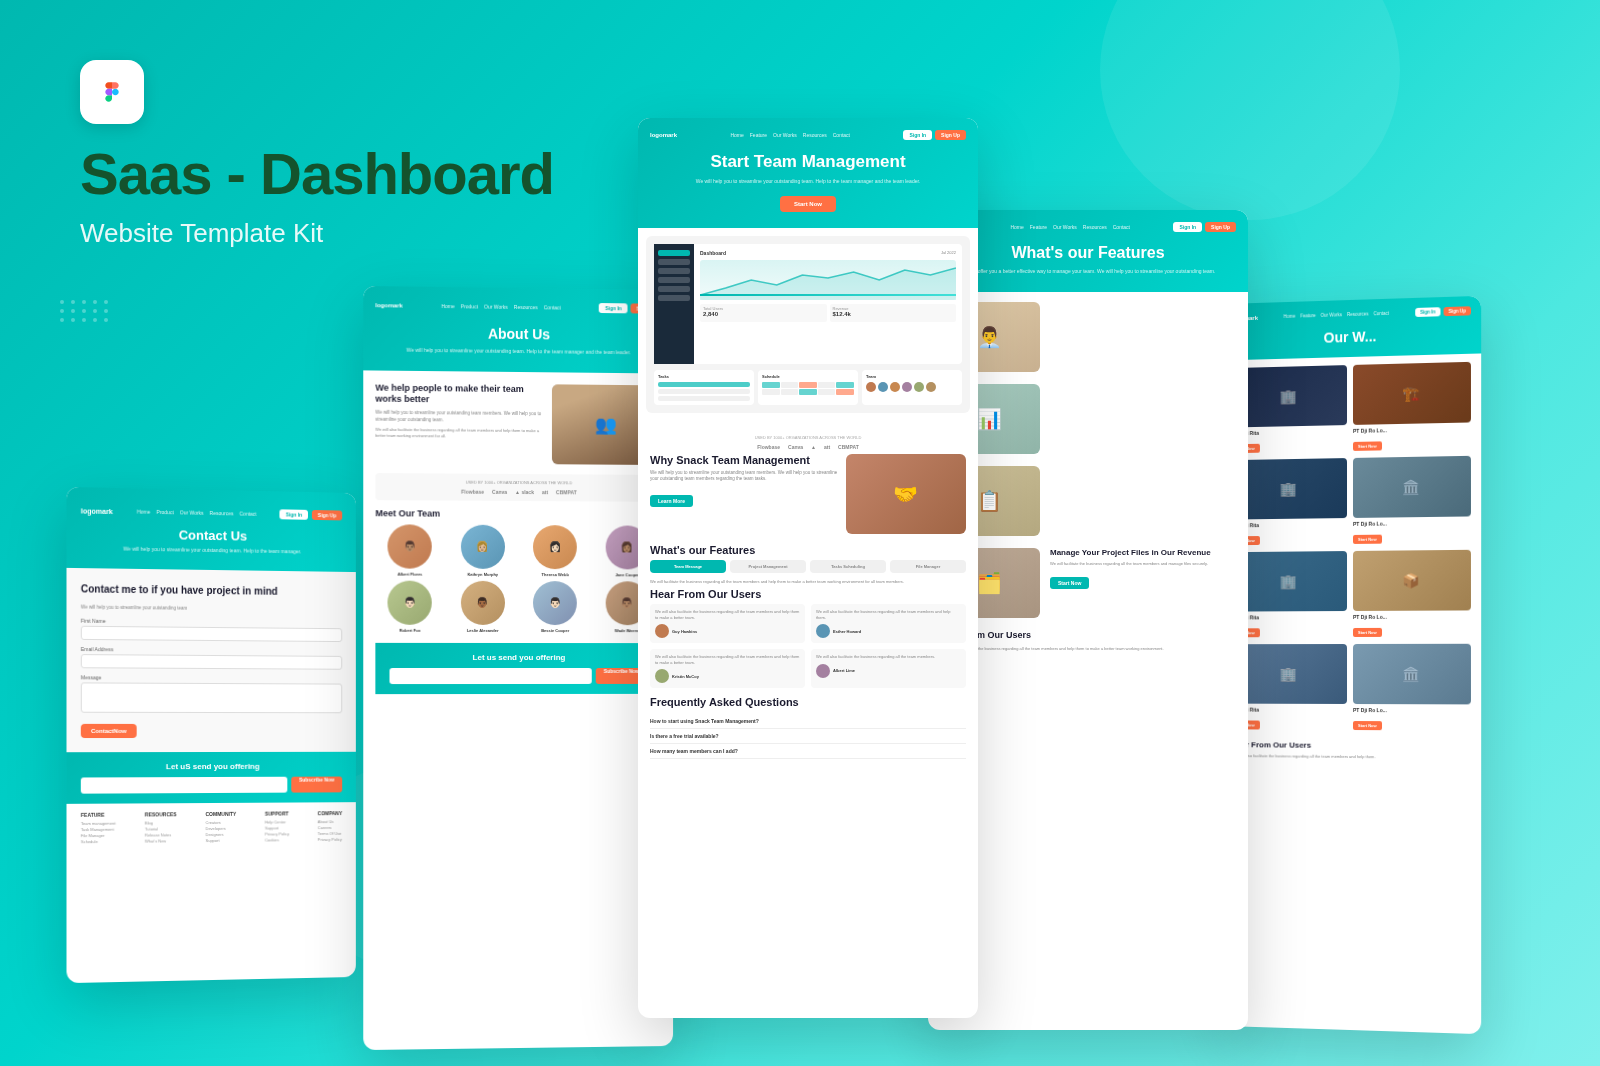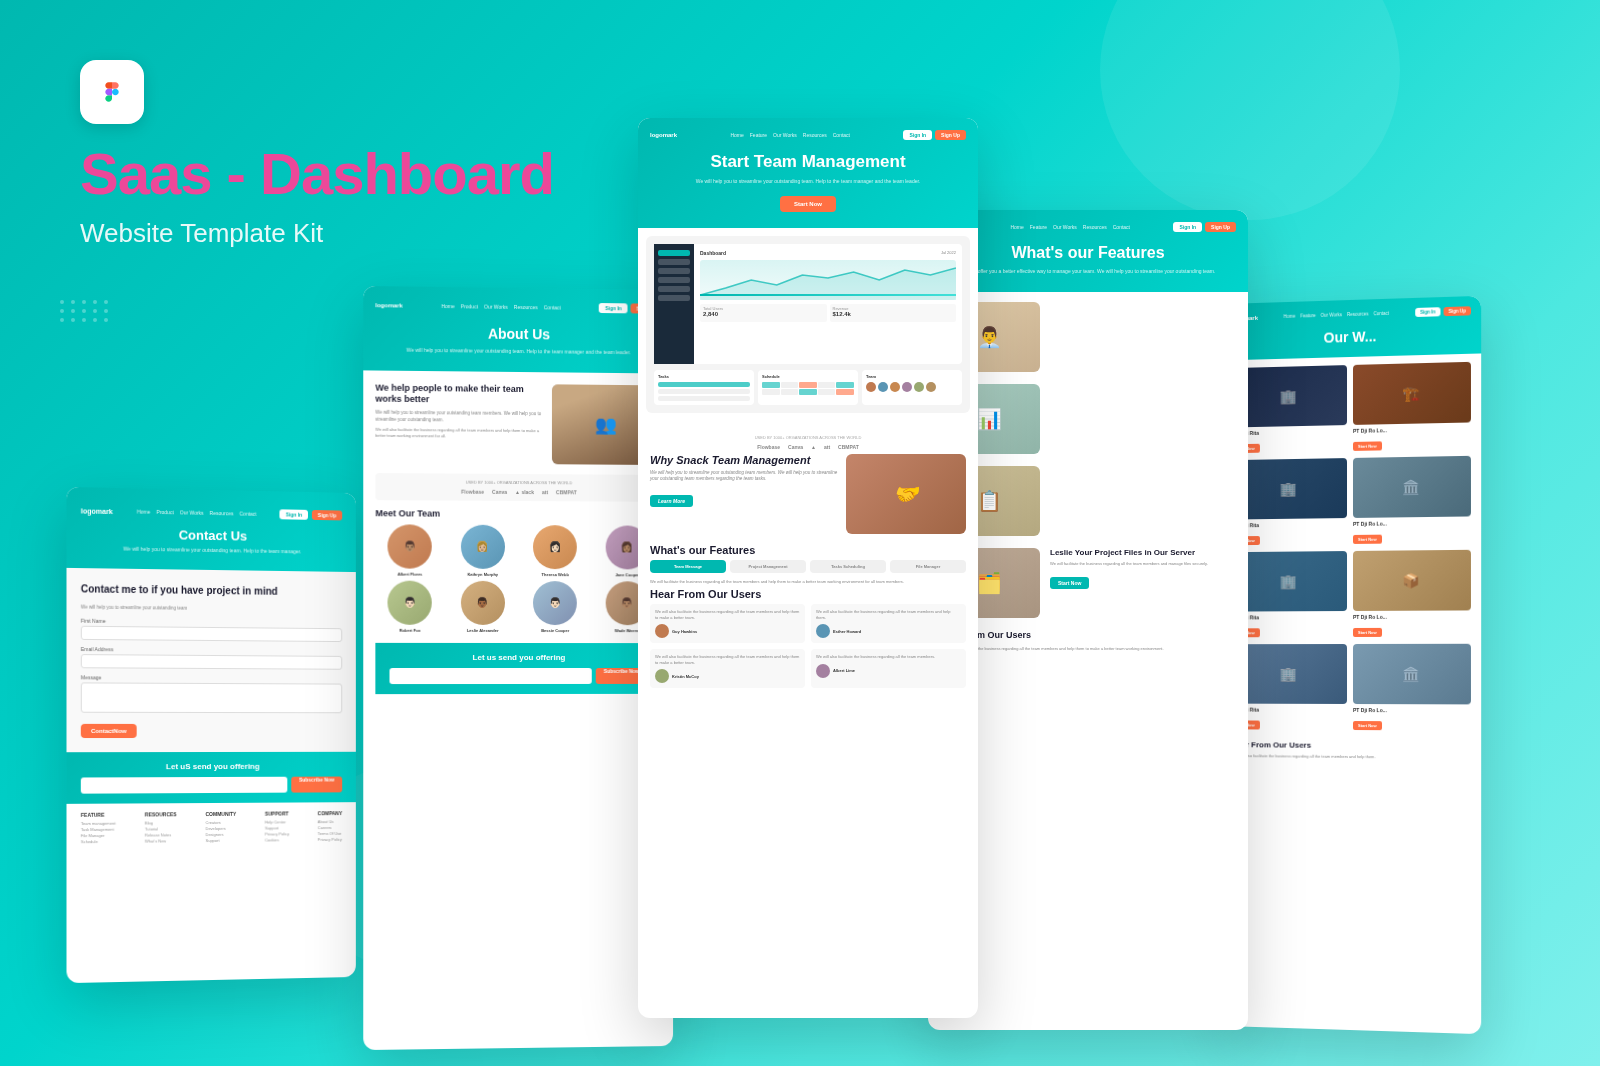"Saas - Dashboard" .main-title { color: #ec4899 -> #14532d }
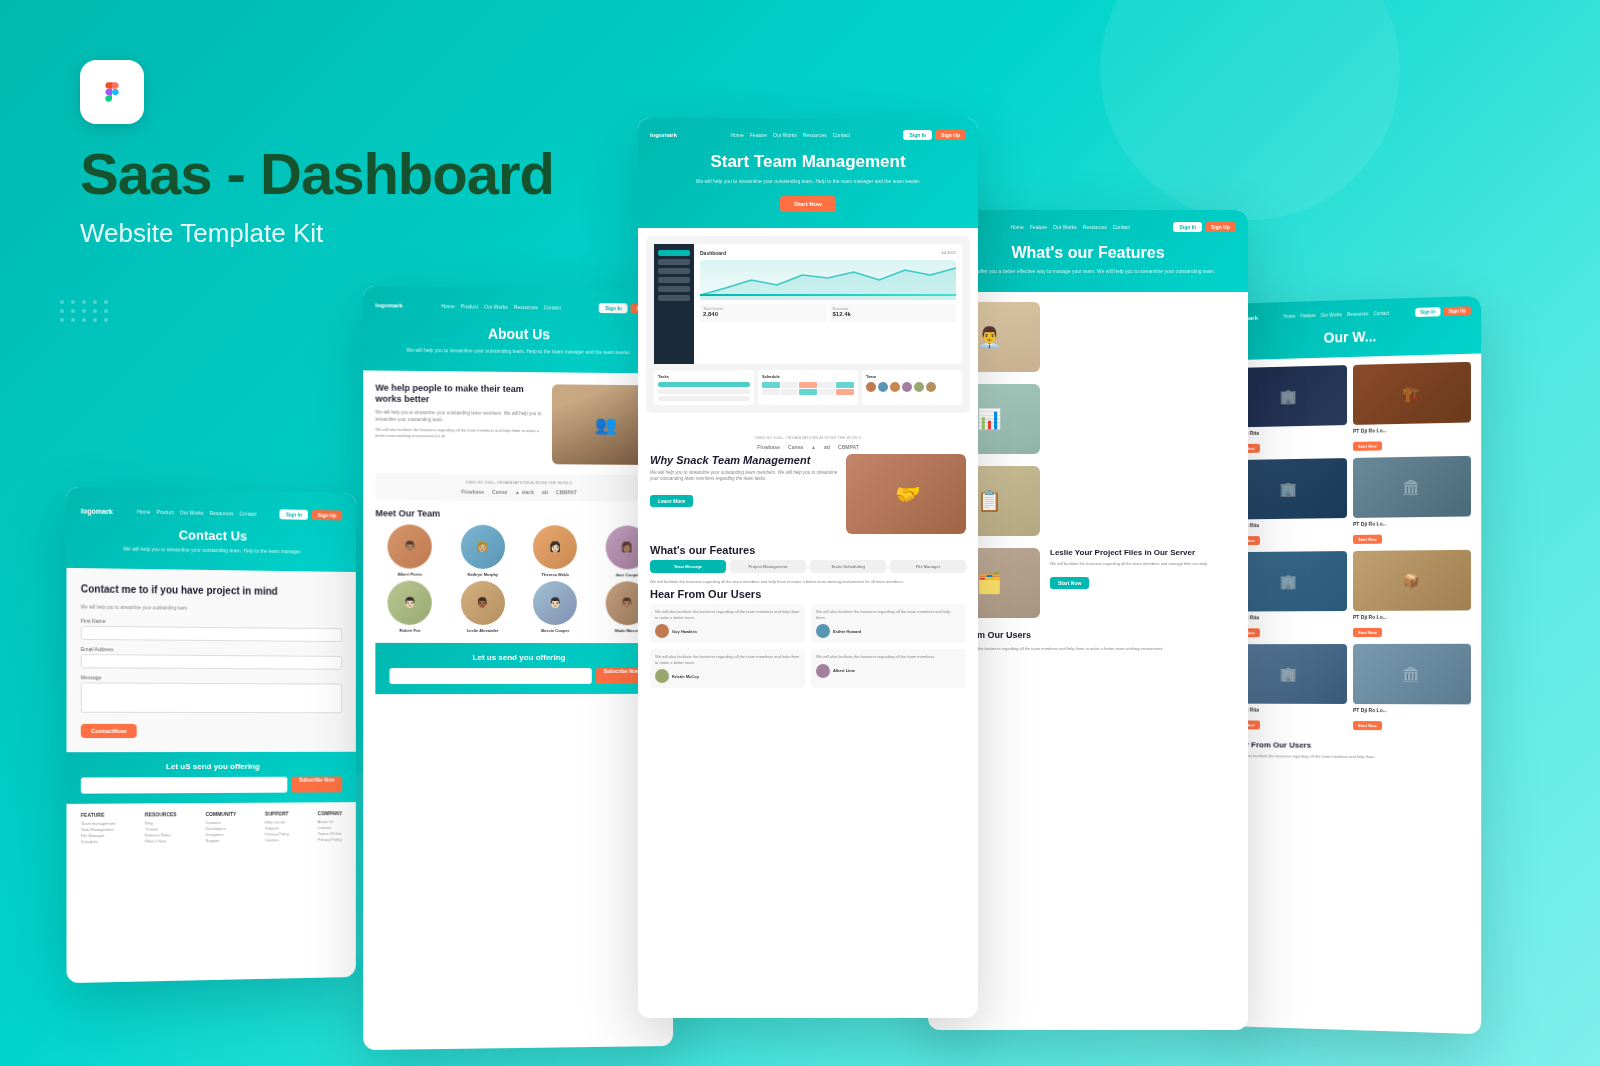"Why Snack Team Management" .why-row { font-style: italic -> none }
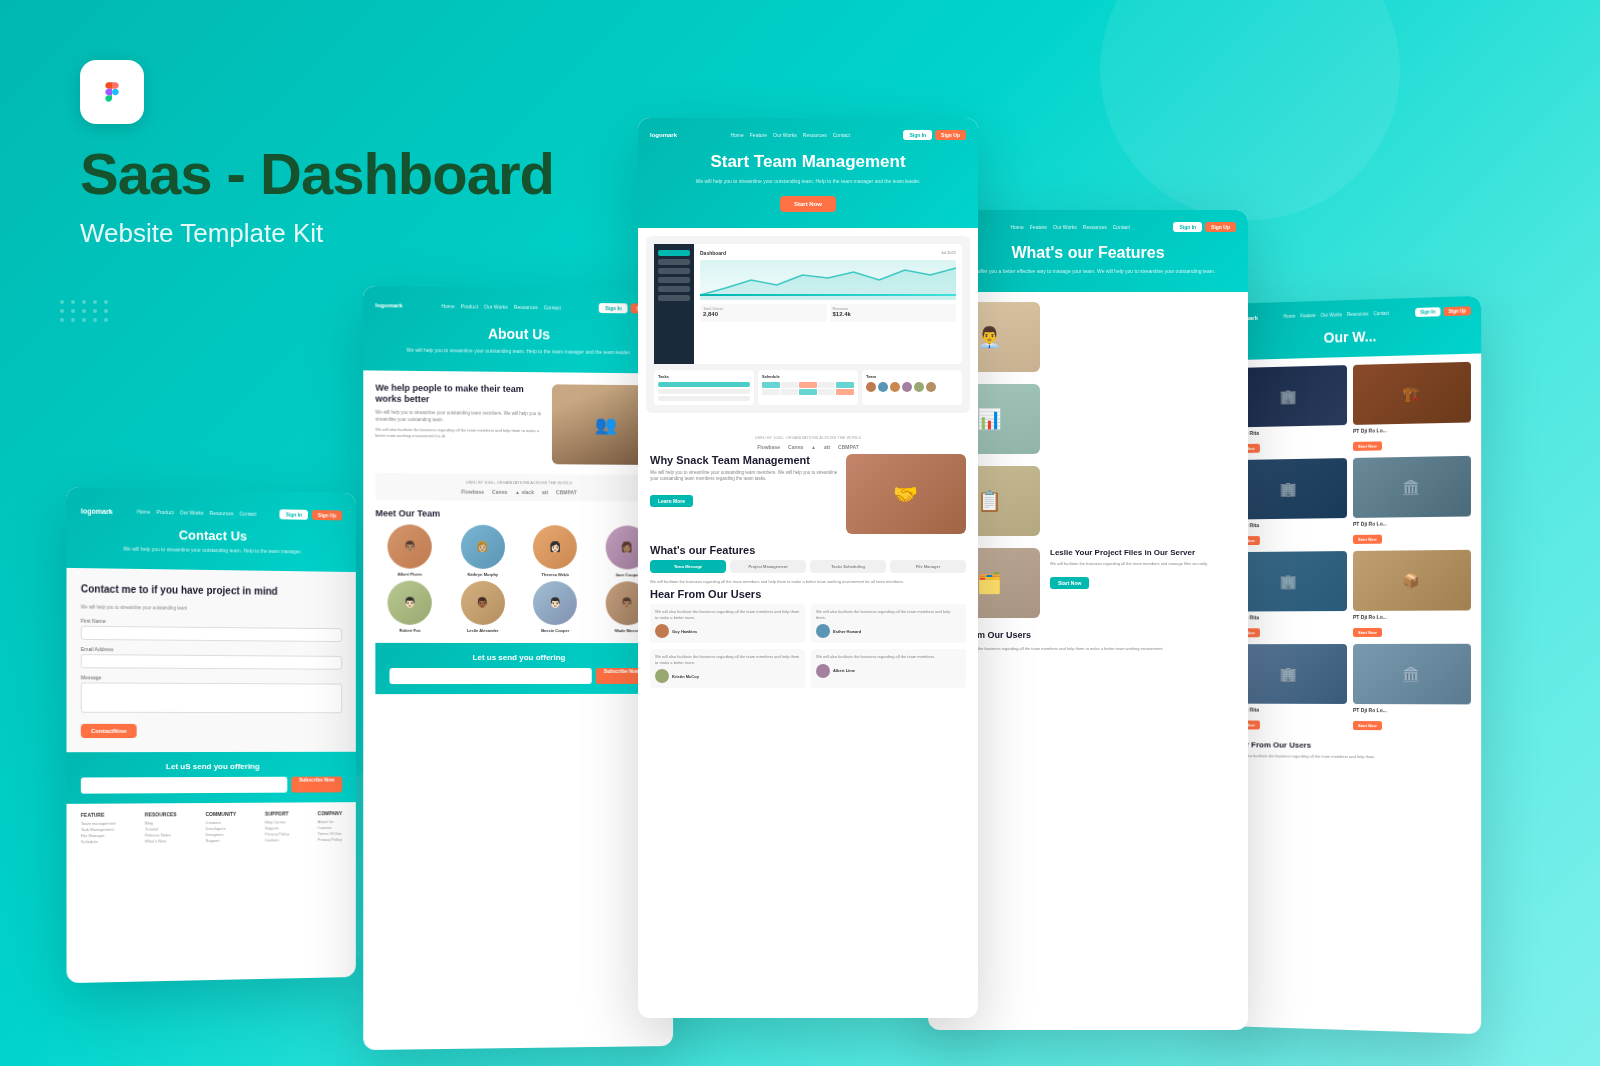"Leslie Your Project Files in" h4 { text: Leslie Your Project Files in Our Server -> Manage Your Project Files in Our Revenue }
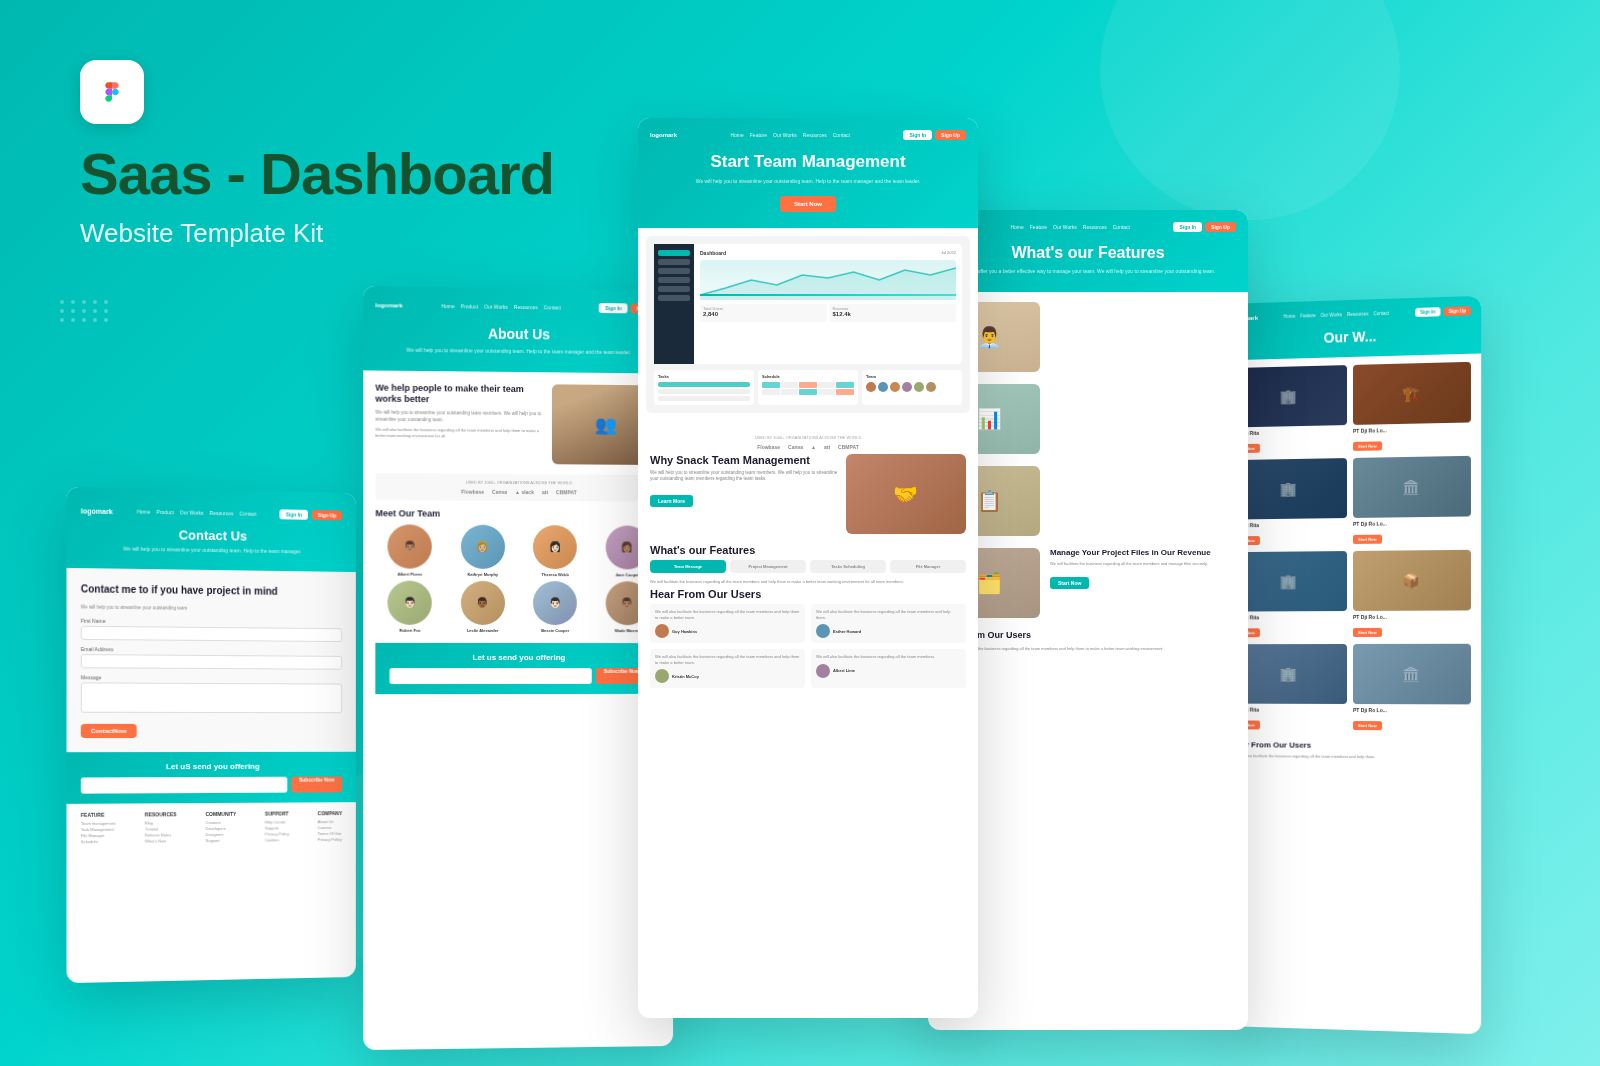"Frequently Asked Questions" div.faq-section { html: none -> <div> <div>Frequently Asked Questions</div> <div> <div>How to start using Snack Team Management?</div> </div> <div> <div>Is there a free trial available?</div> </div> <div> <div>How many team members can I add?</div> </div> </div> }
